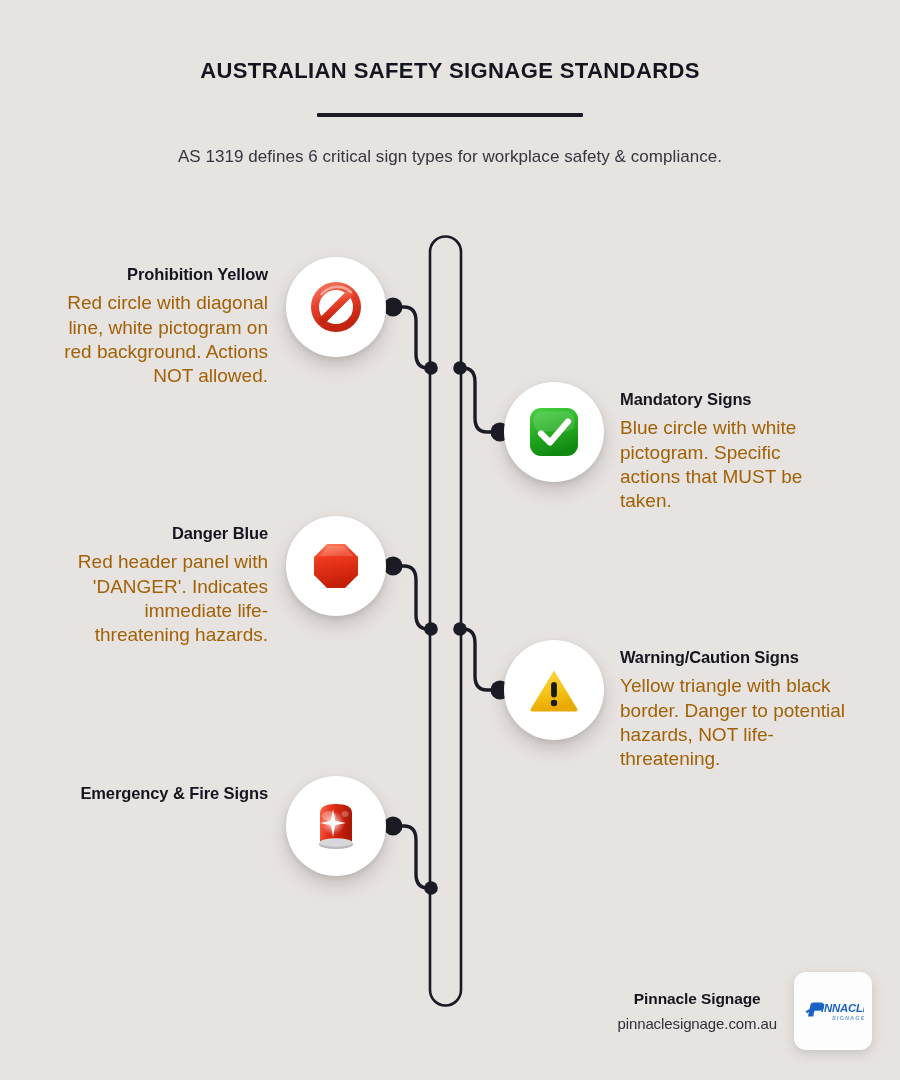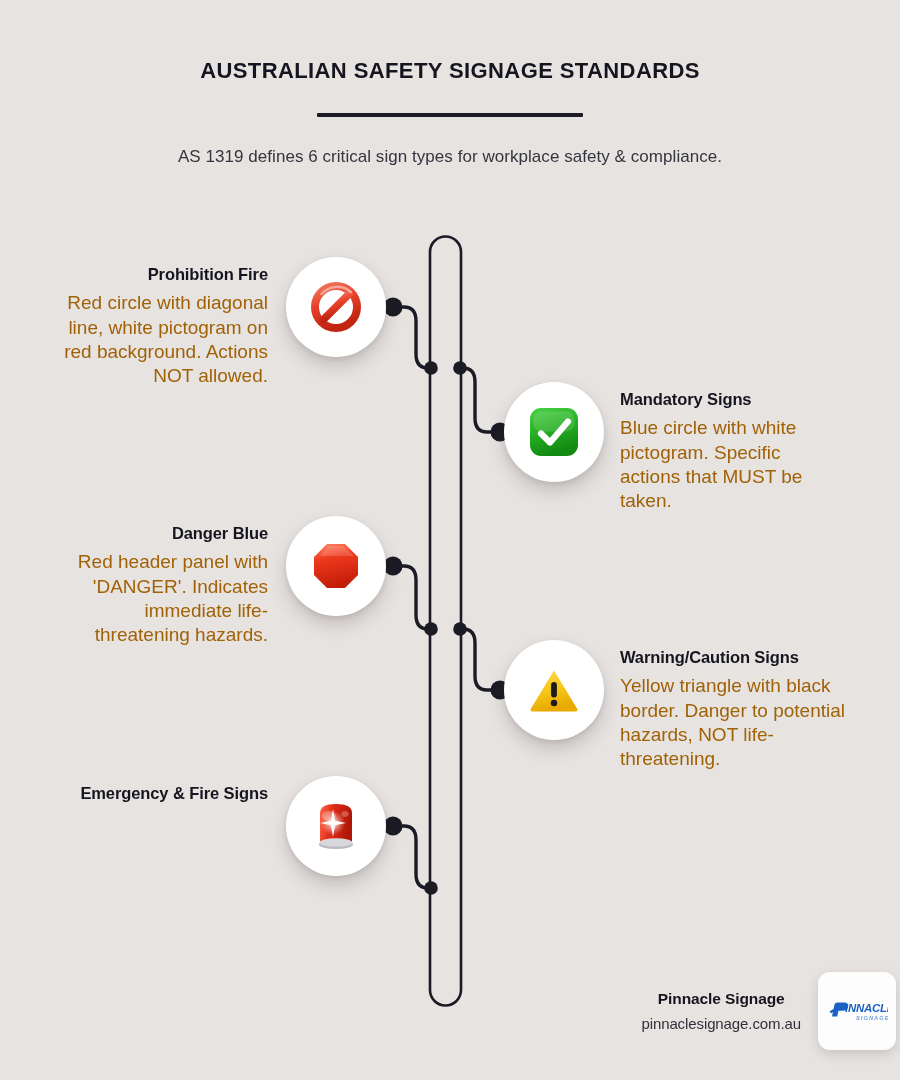"Prohibition Fire" div.item-title { text: Fire -> Yellow }
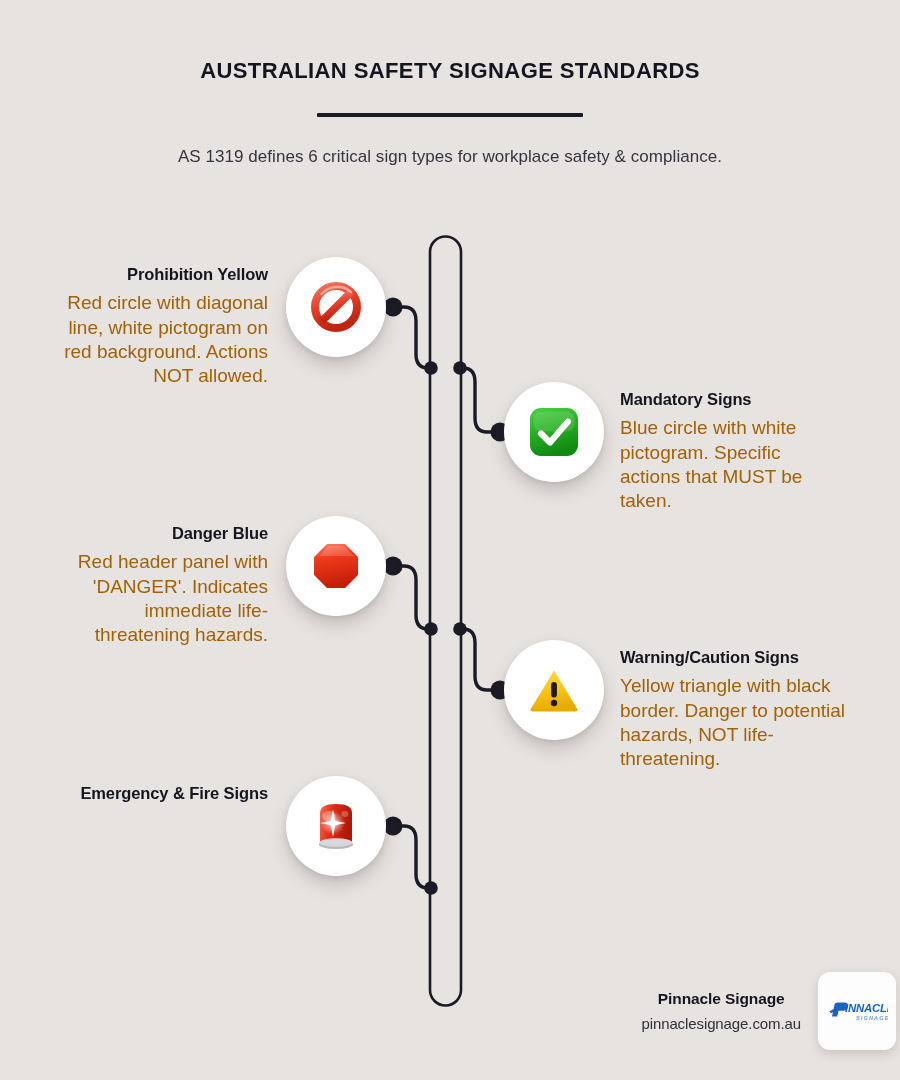"Pinnacle Signage" .footer { left: 506px -> 482px }
